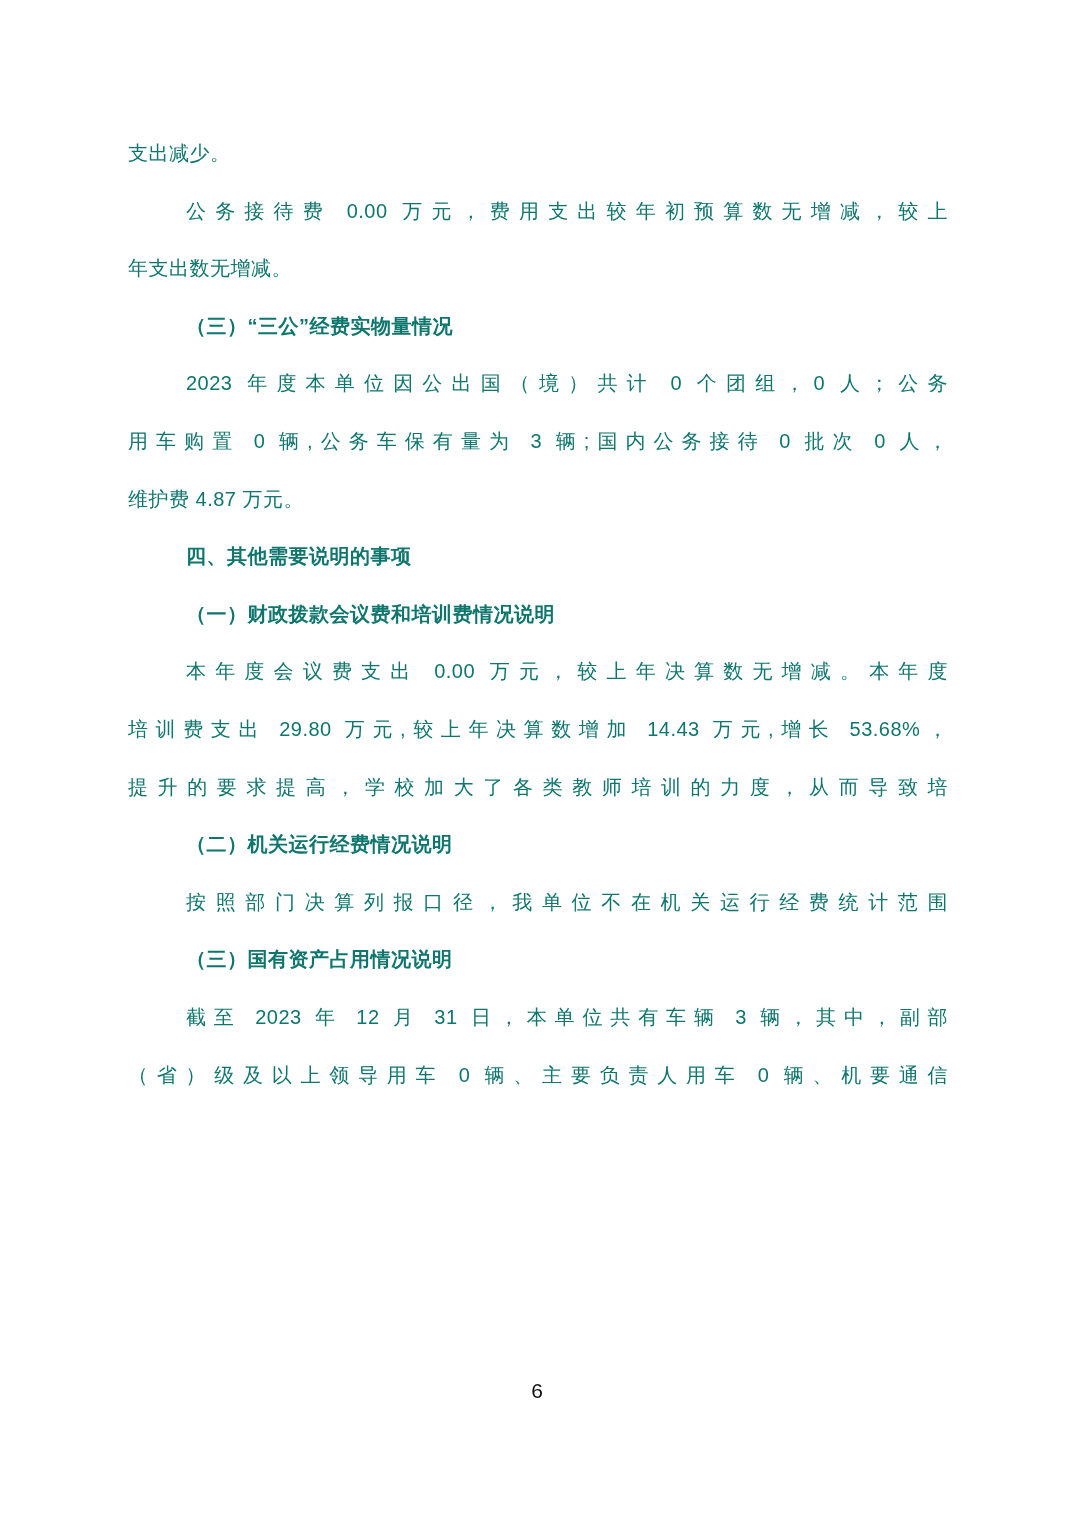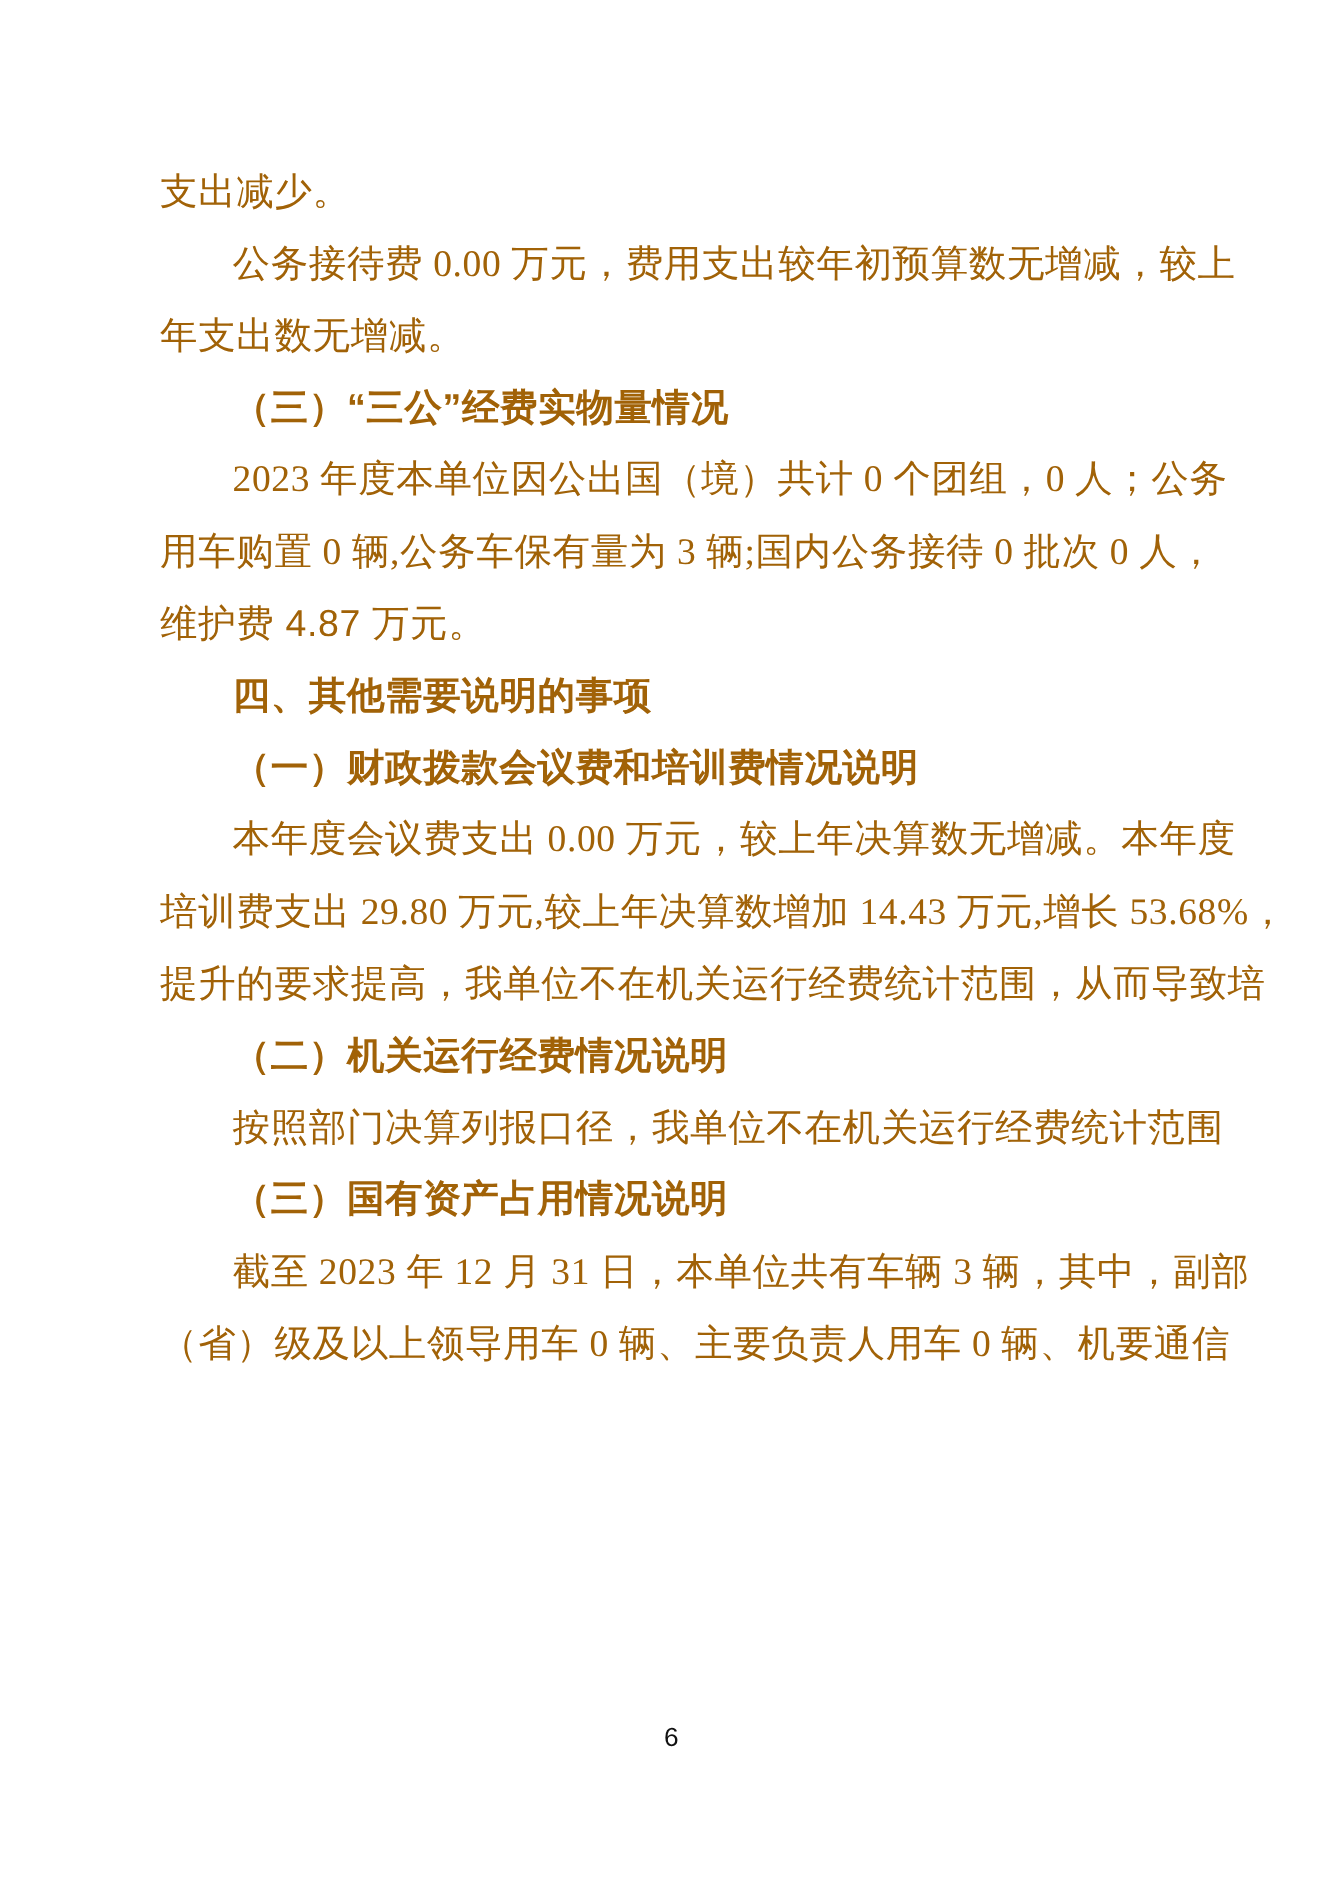"支出减少。" .ln { color: #a16207 -> #0f766e; font-size: 30px -> 20px }
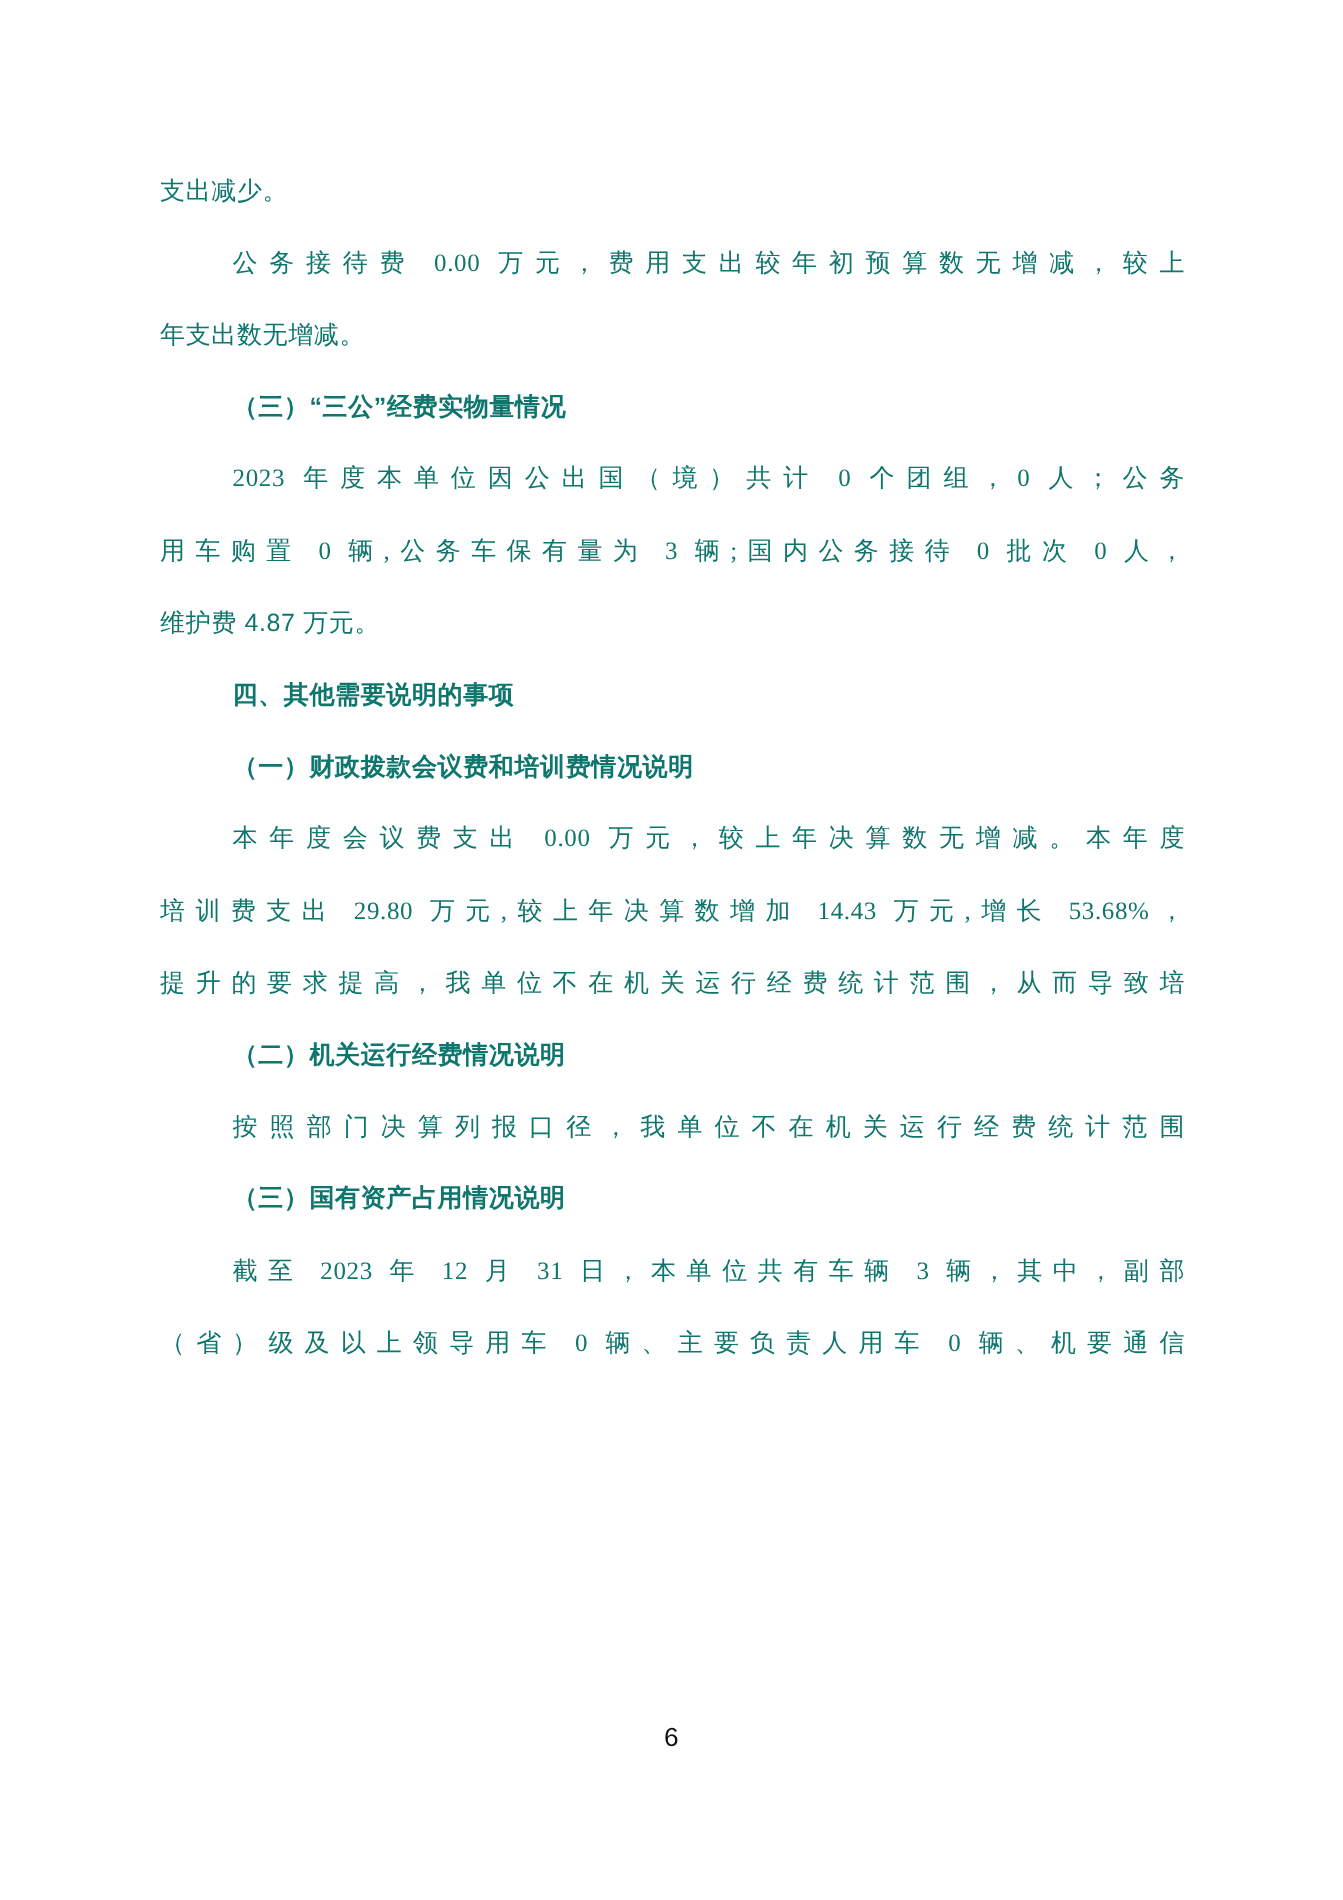"公务接待费 0.00 万元，费用支出较年初预算数无增减，较上" .fill { font-family: Liberation Serif, serif -> none }
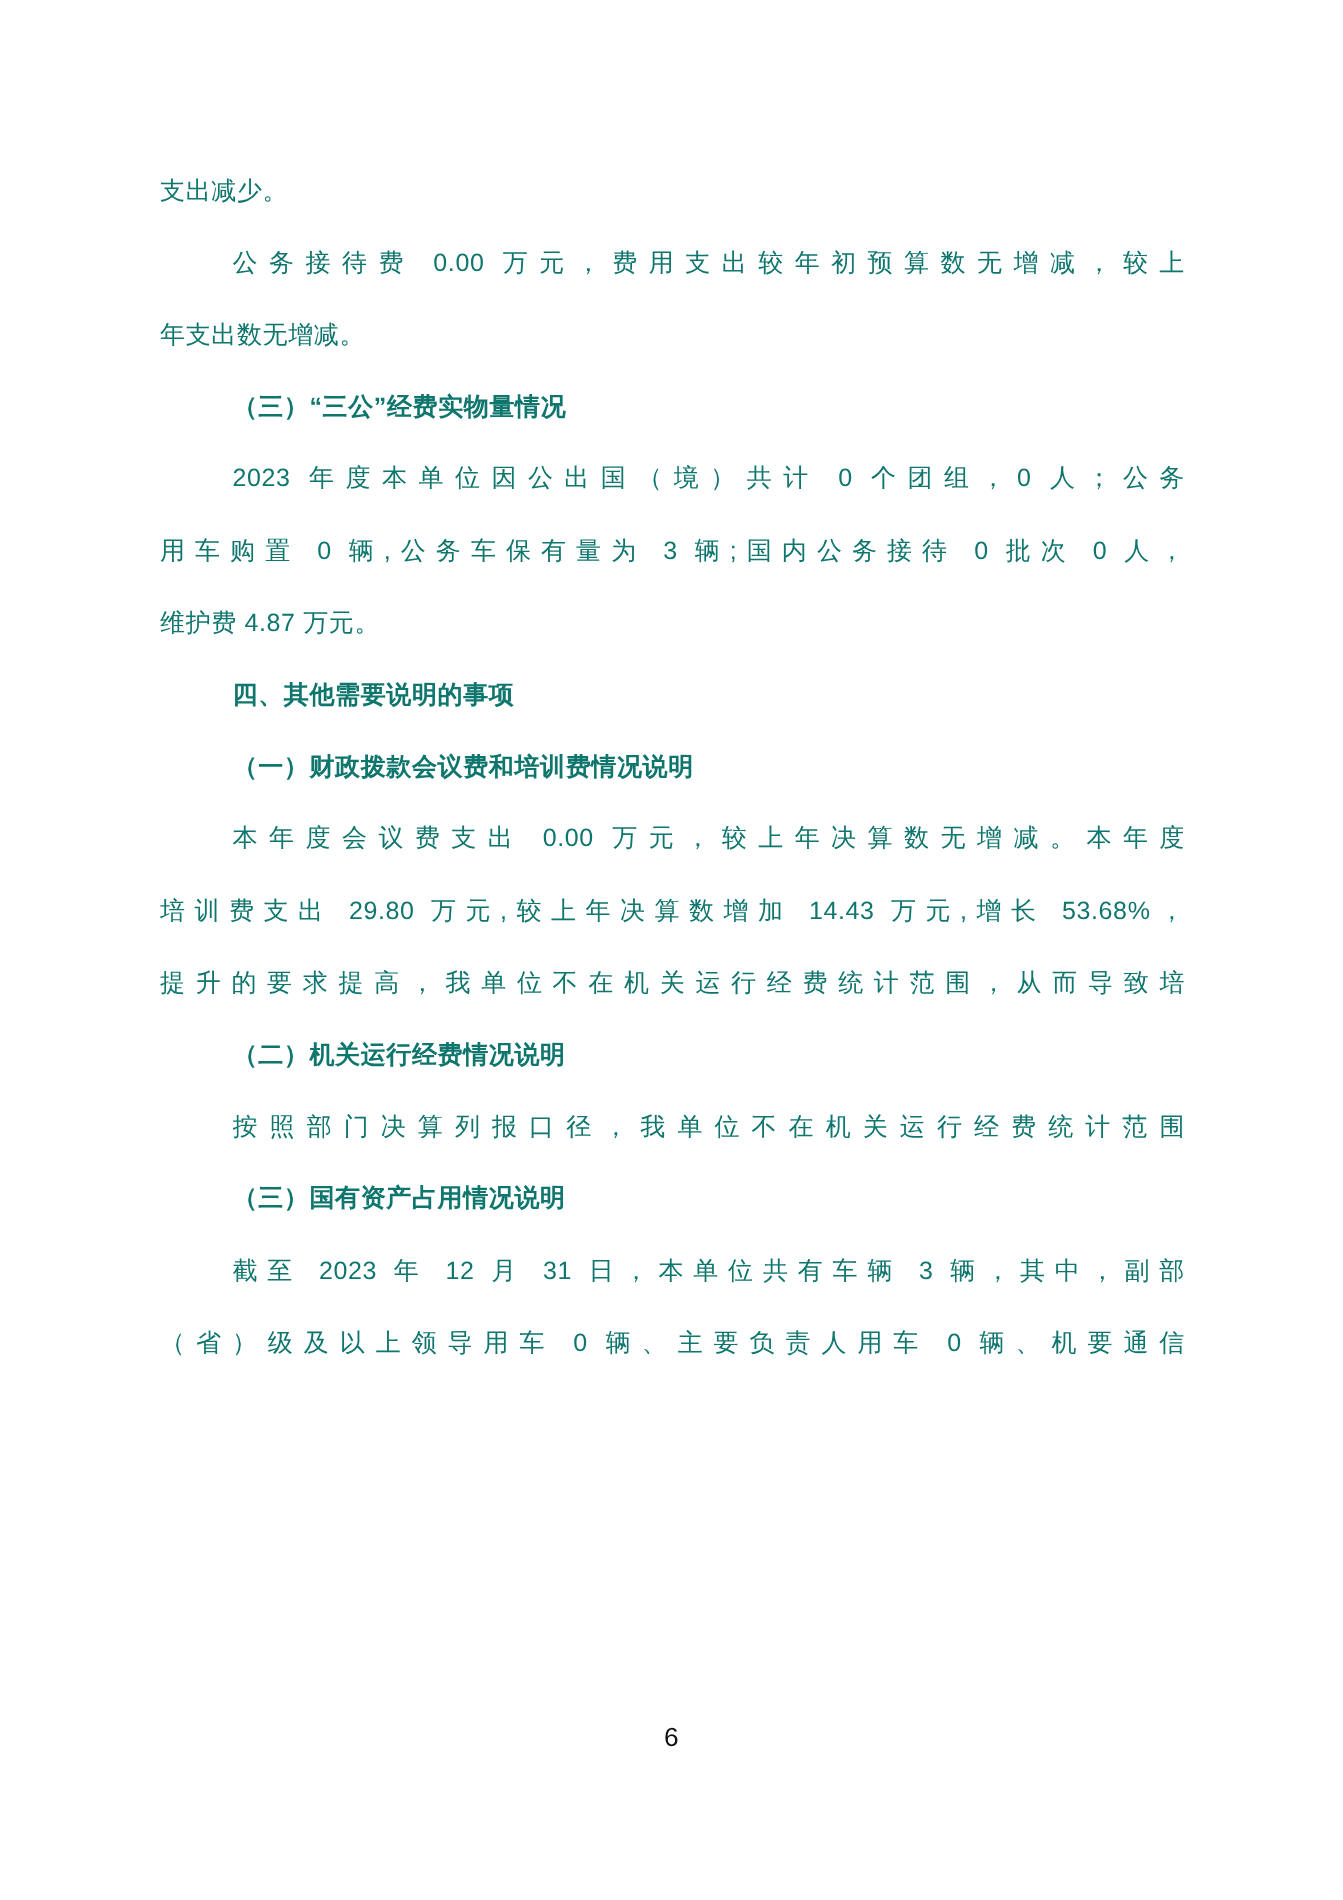"提升的要求提高，我单位不在机关运行经费统计范围，从而导致培" div.ln { text: 我单位不在机关运行经费统计范围 -> 学校加大了各类教师培训的力度 }
